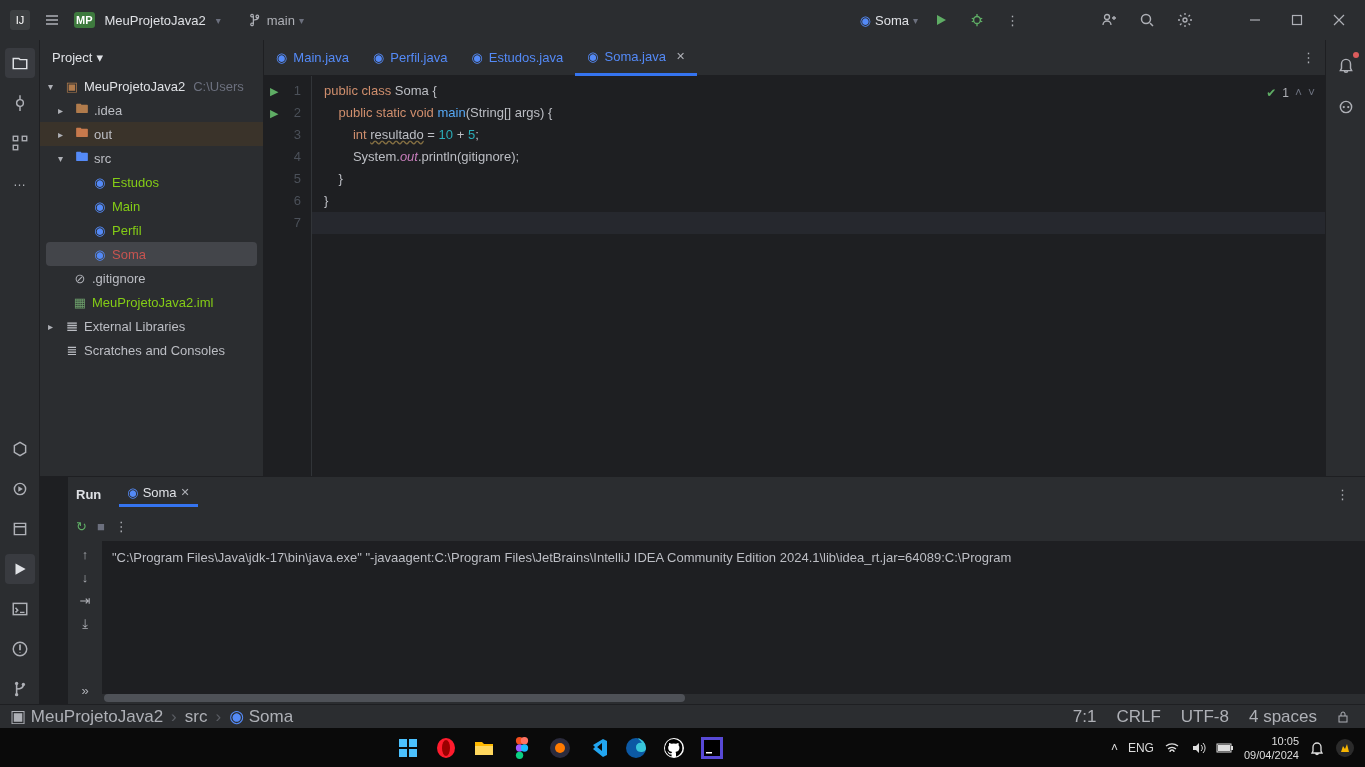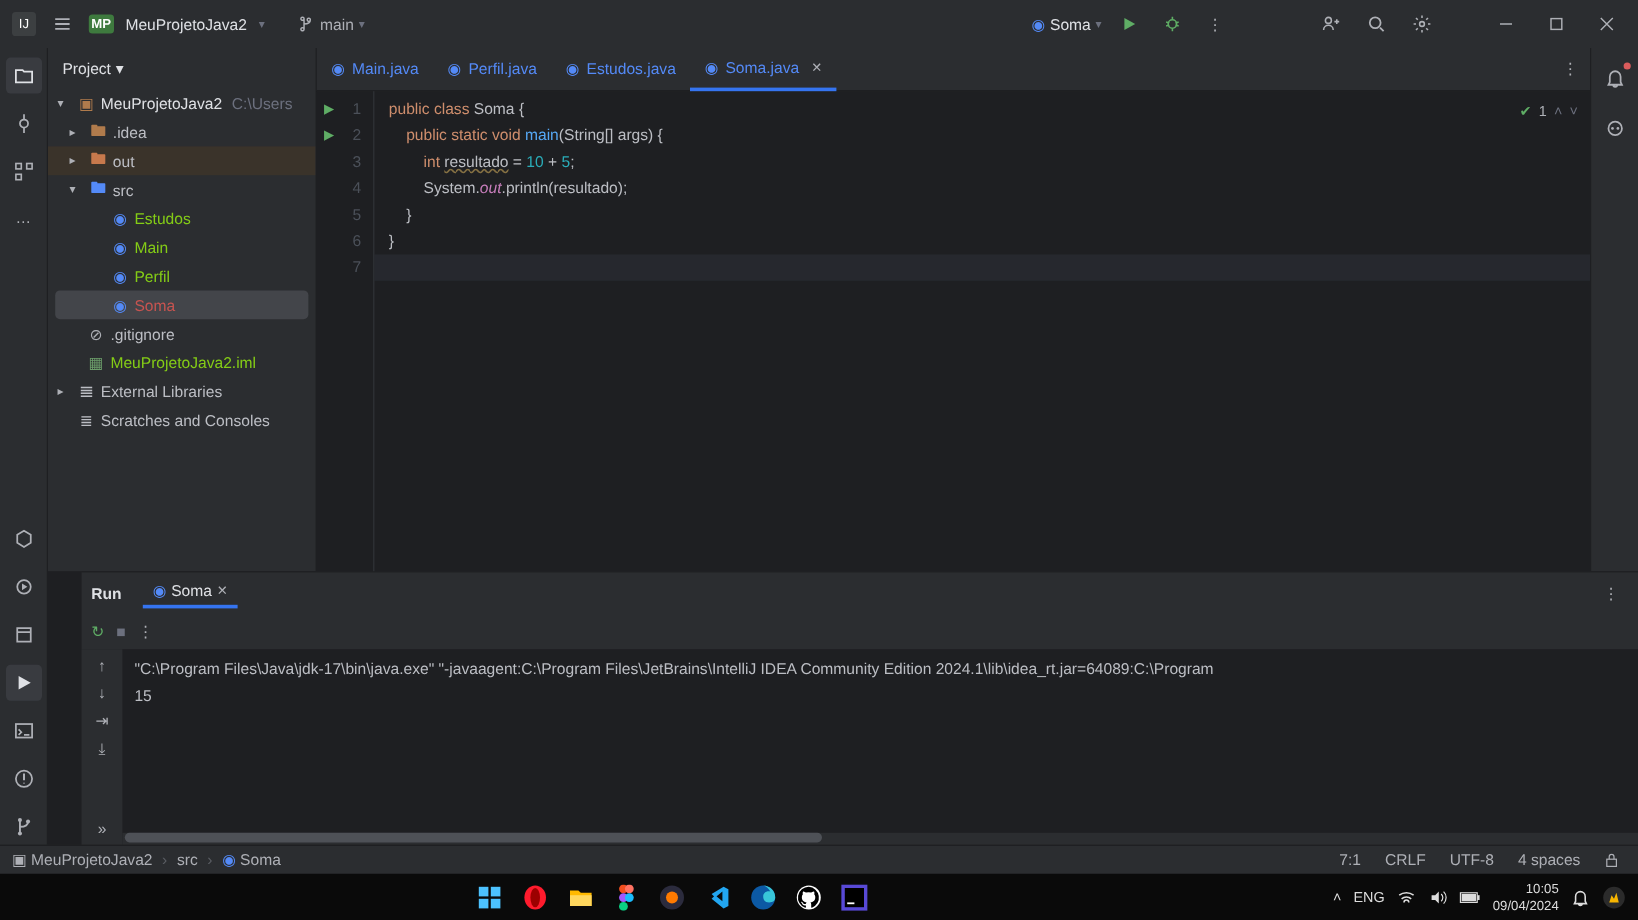".println(resultado);" span { text: resultado -> gitignore }
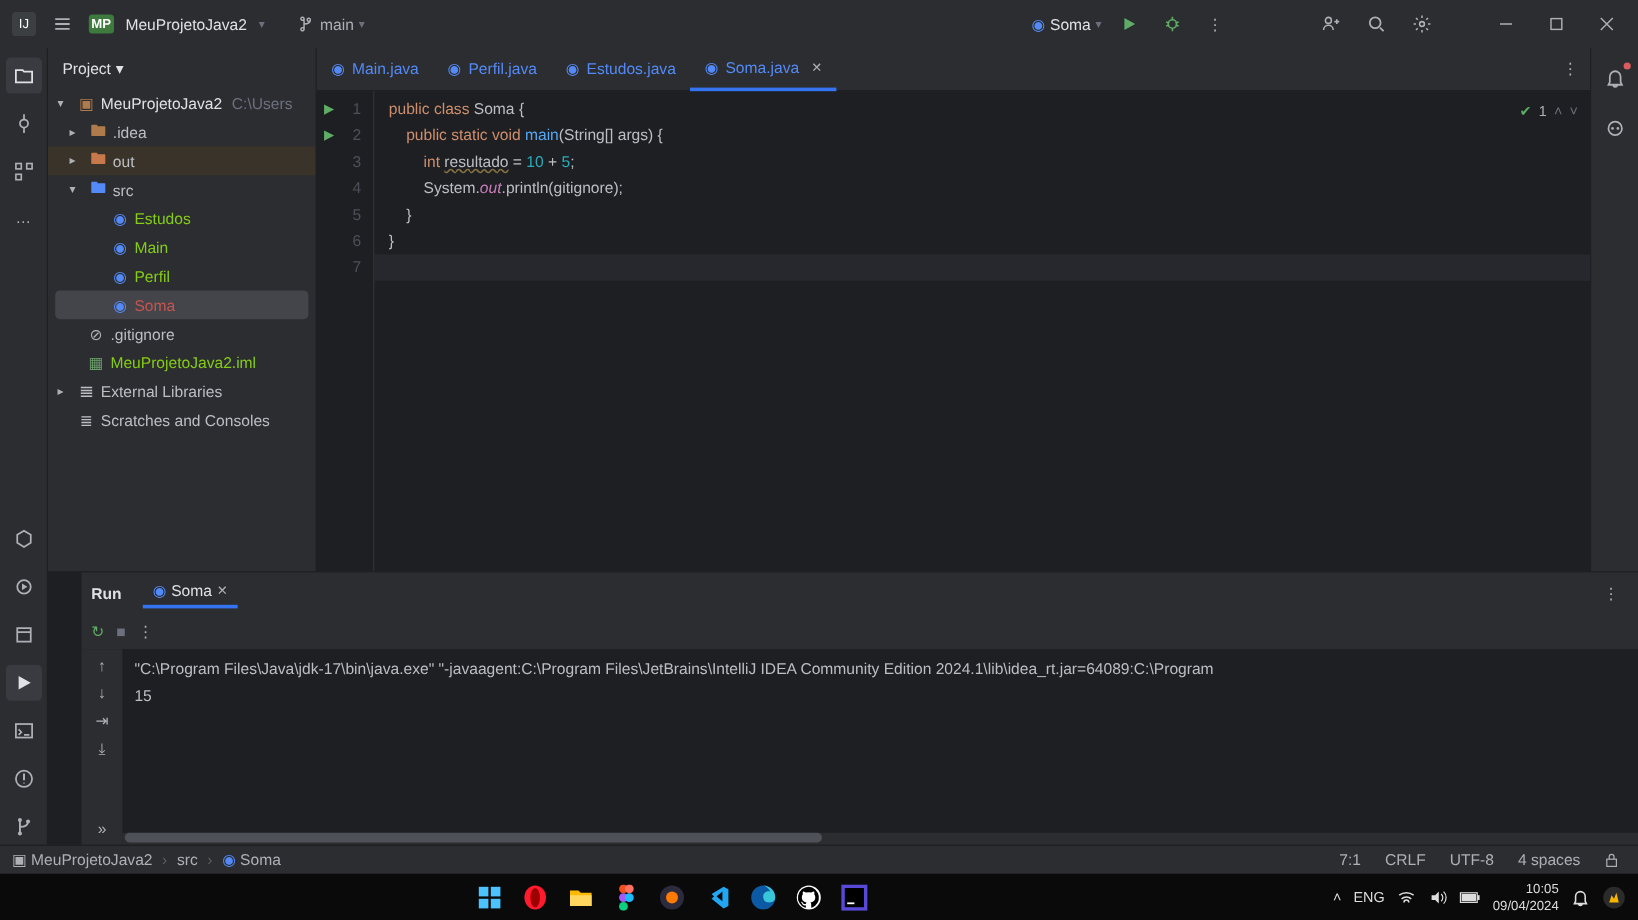"15" div { html: <div>15</div> -> none }
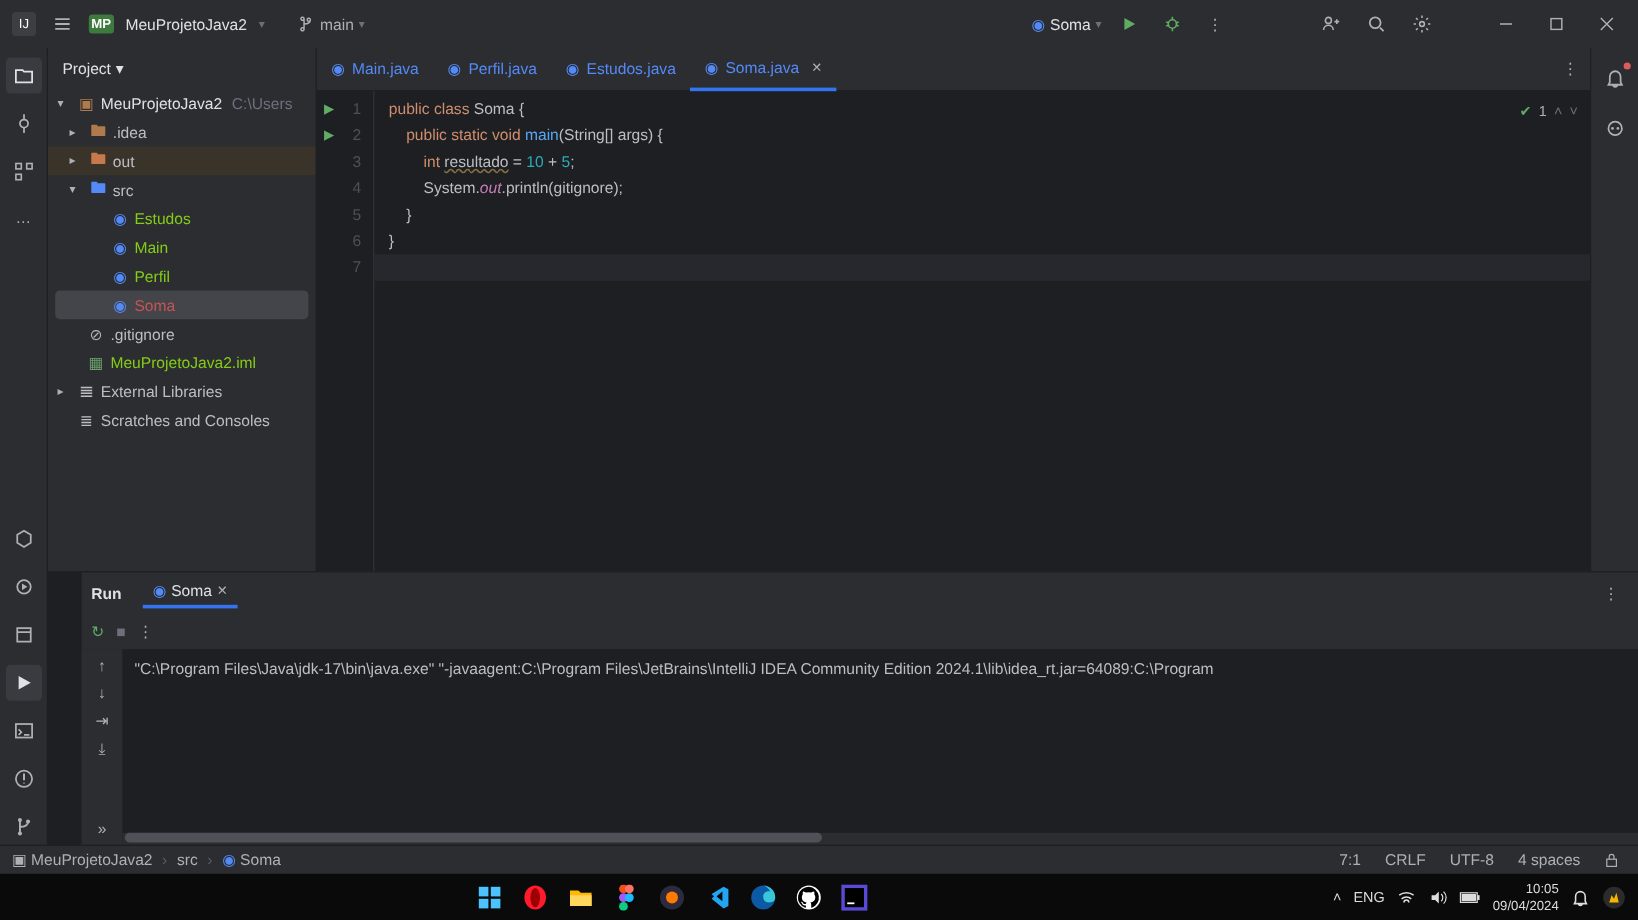"▣ MeuProjetoJava2" .statusbar { font-size: 13px -> 17px }
